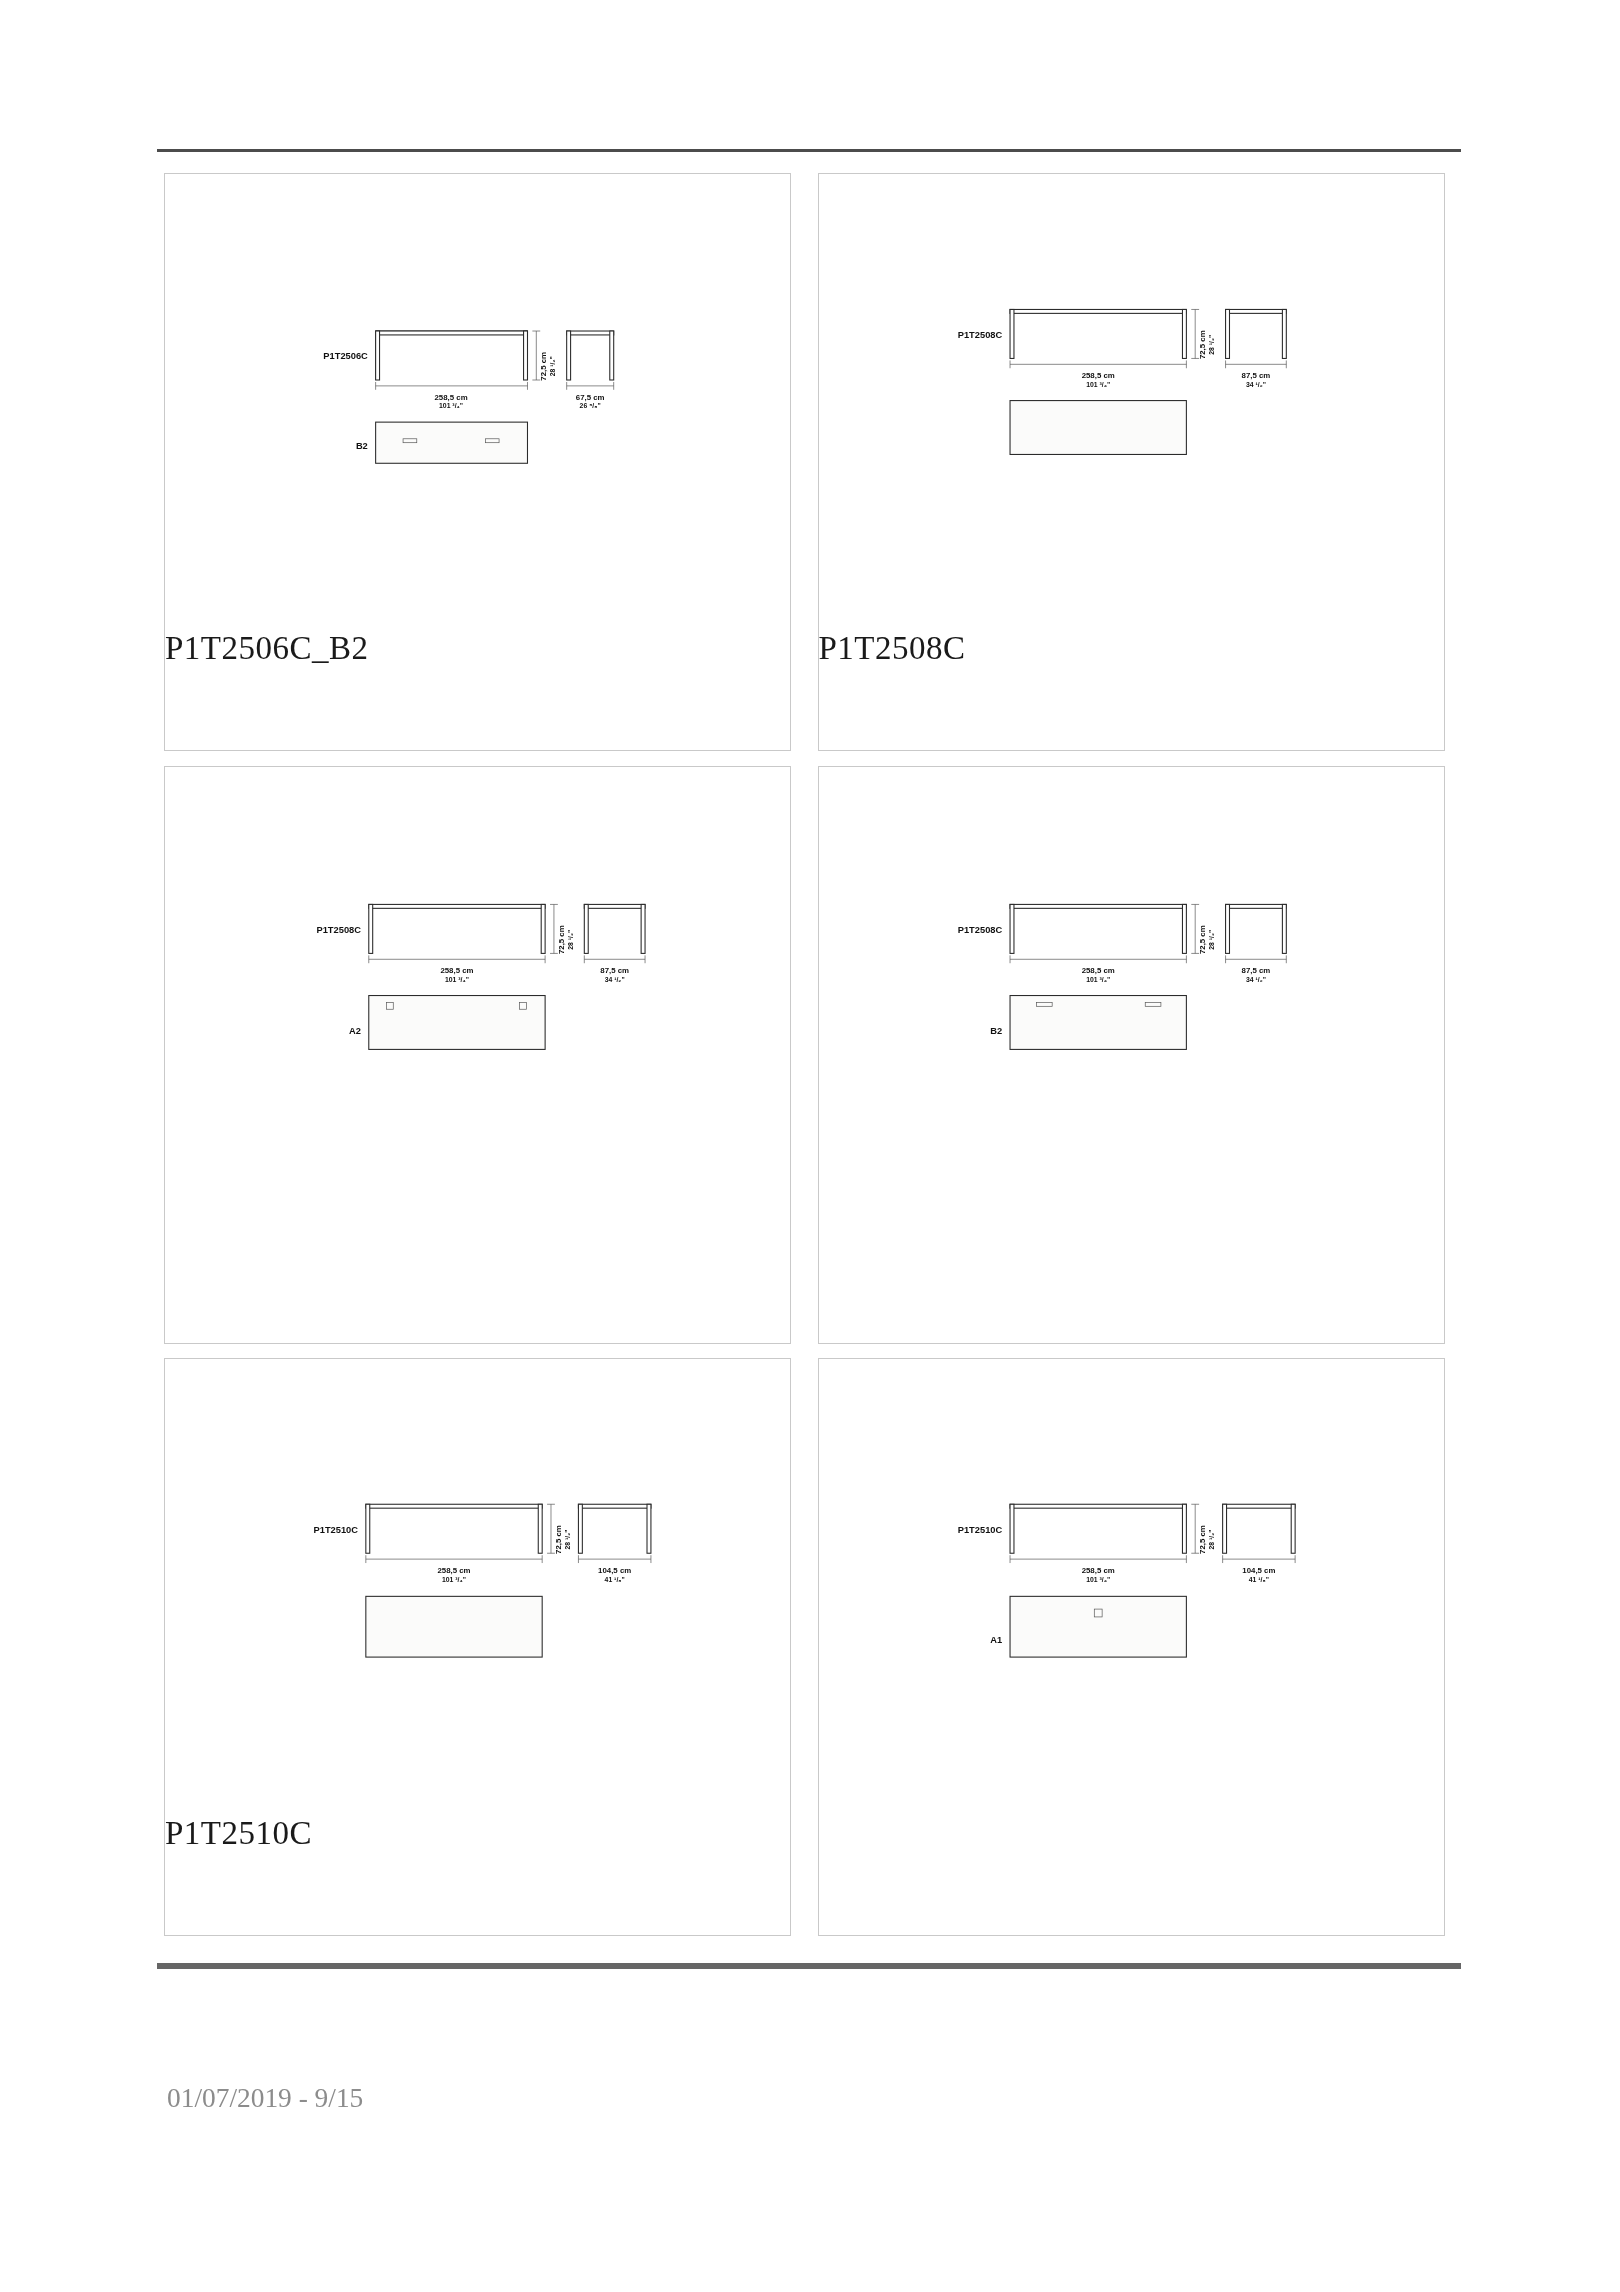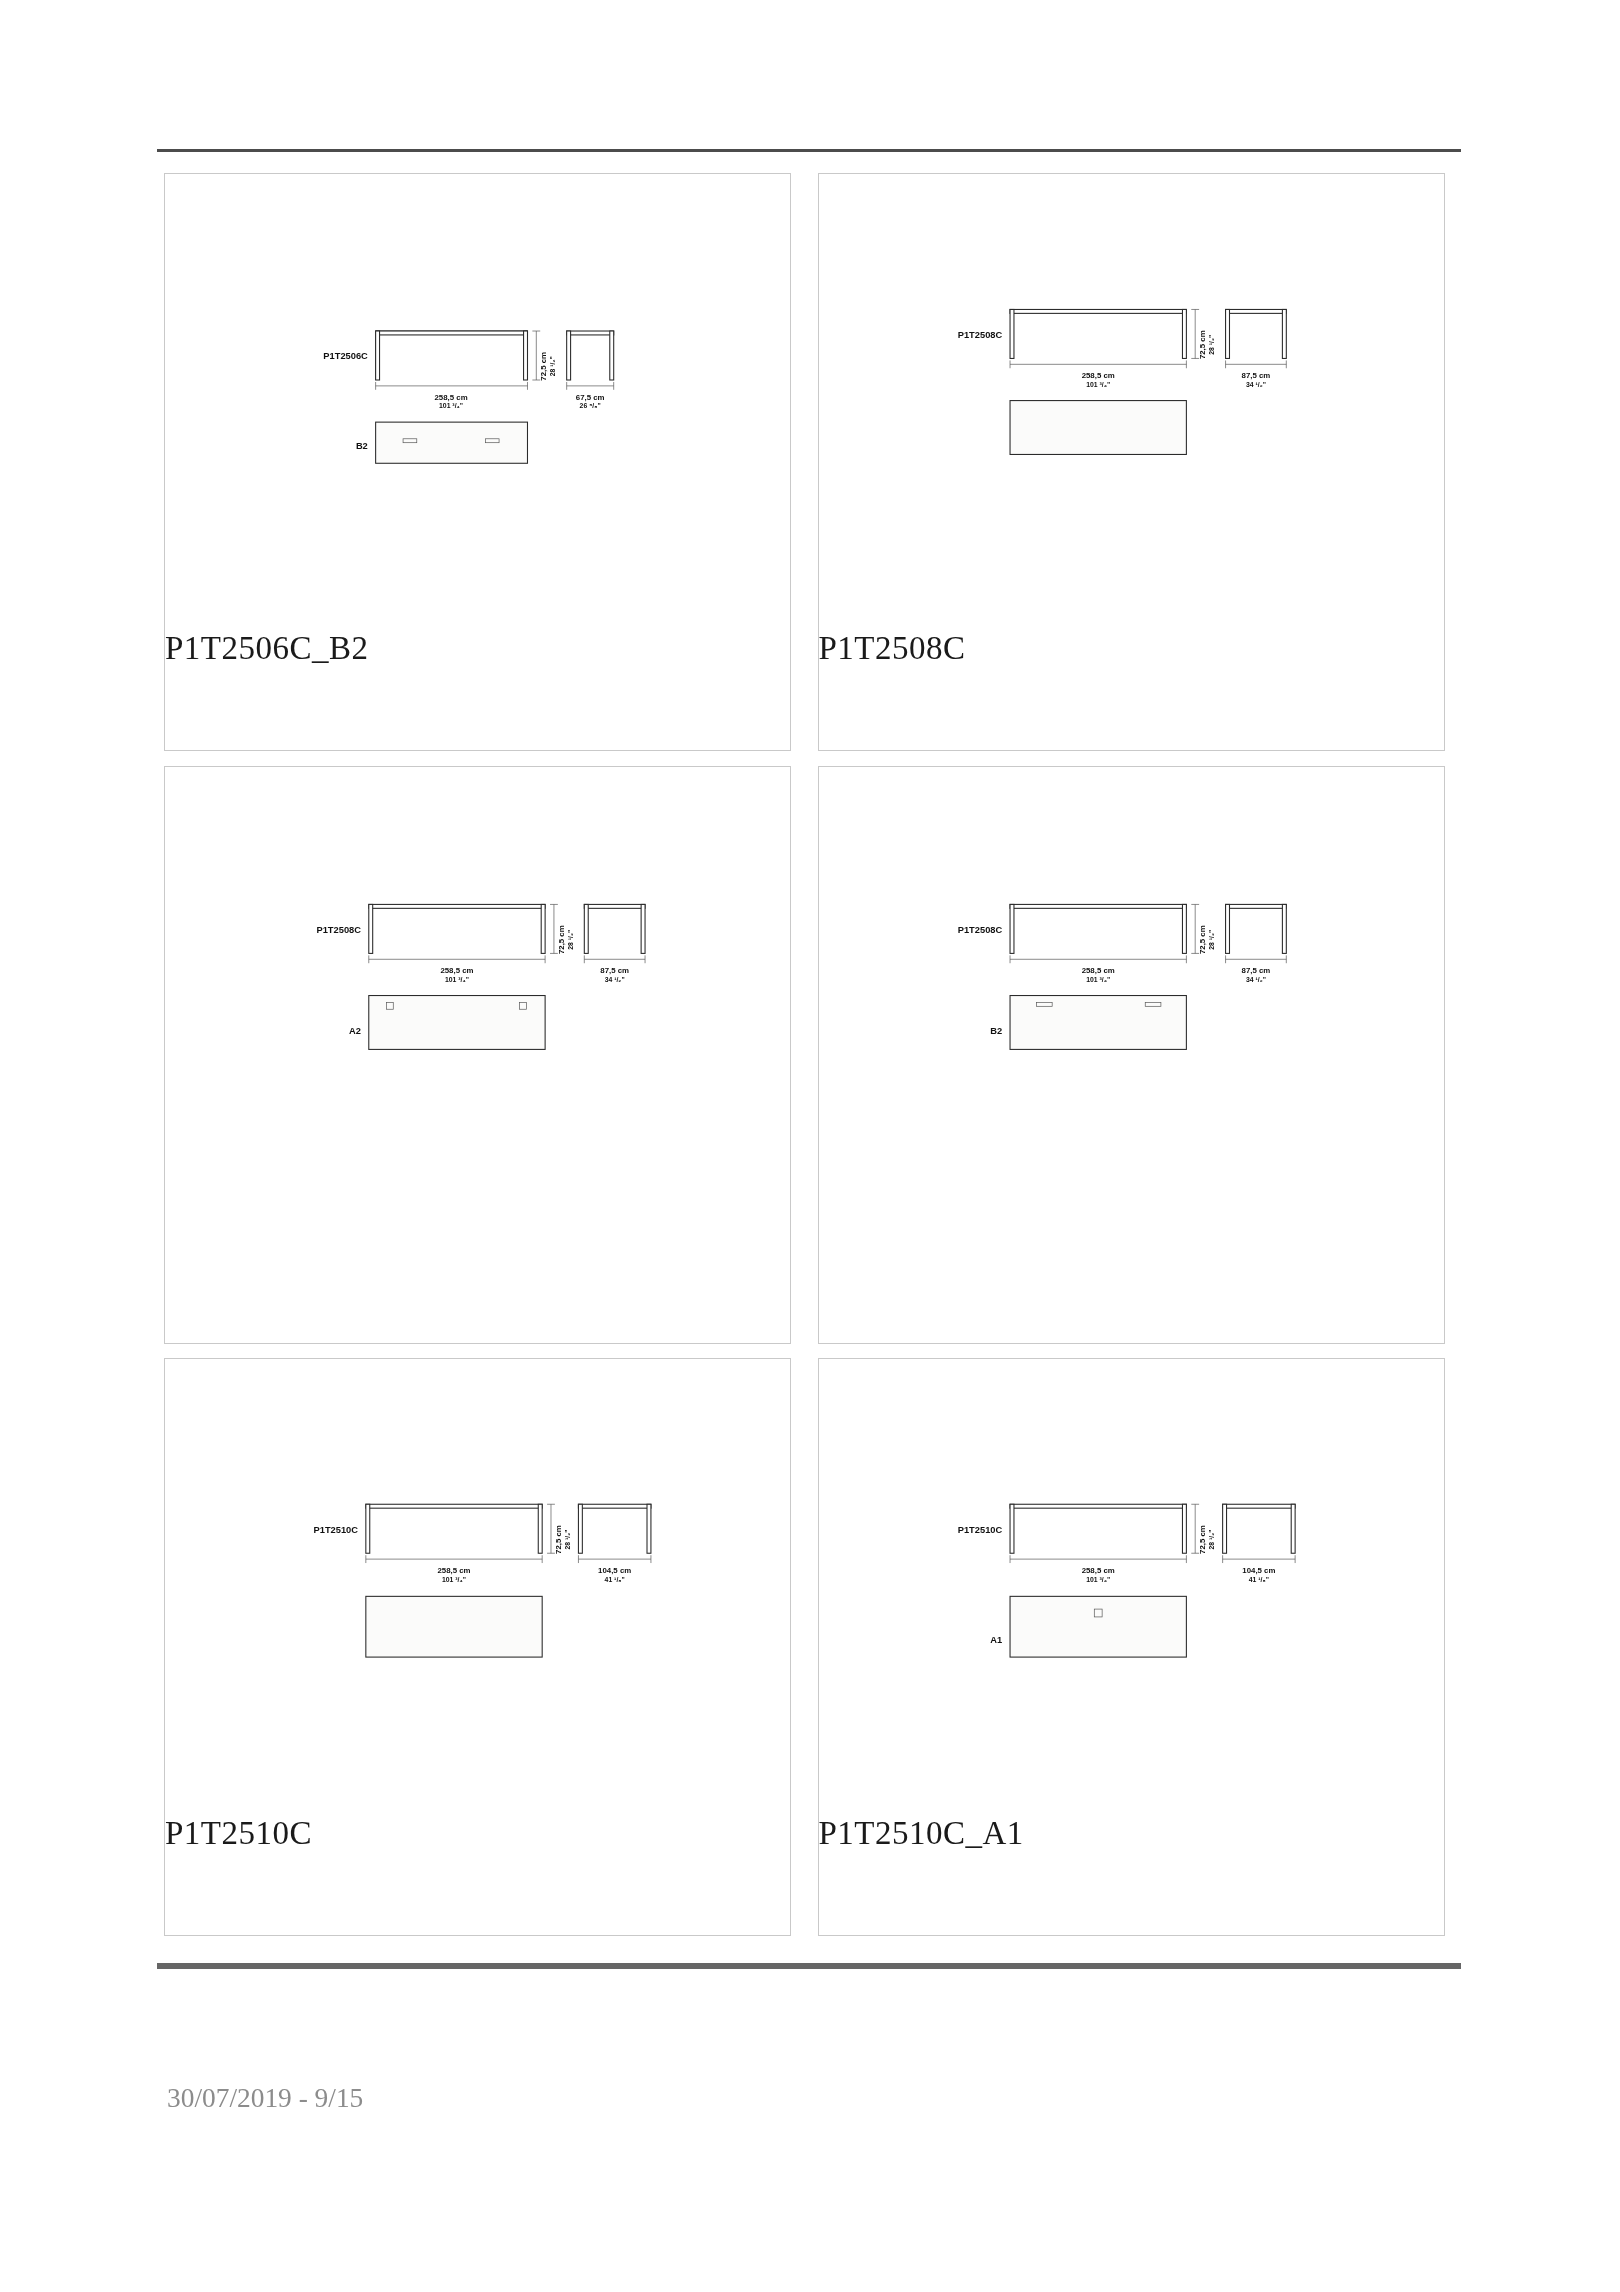"P1T2510C_A1" div.cell-title { html: <div>P1T2510C_A1</div> -> none }
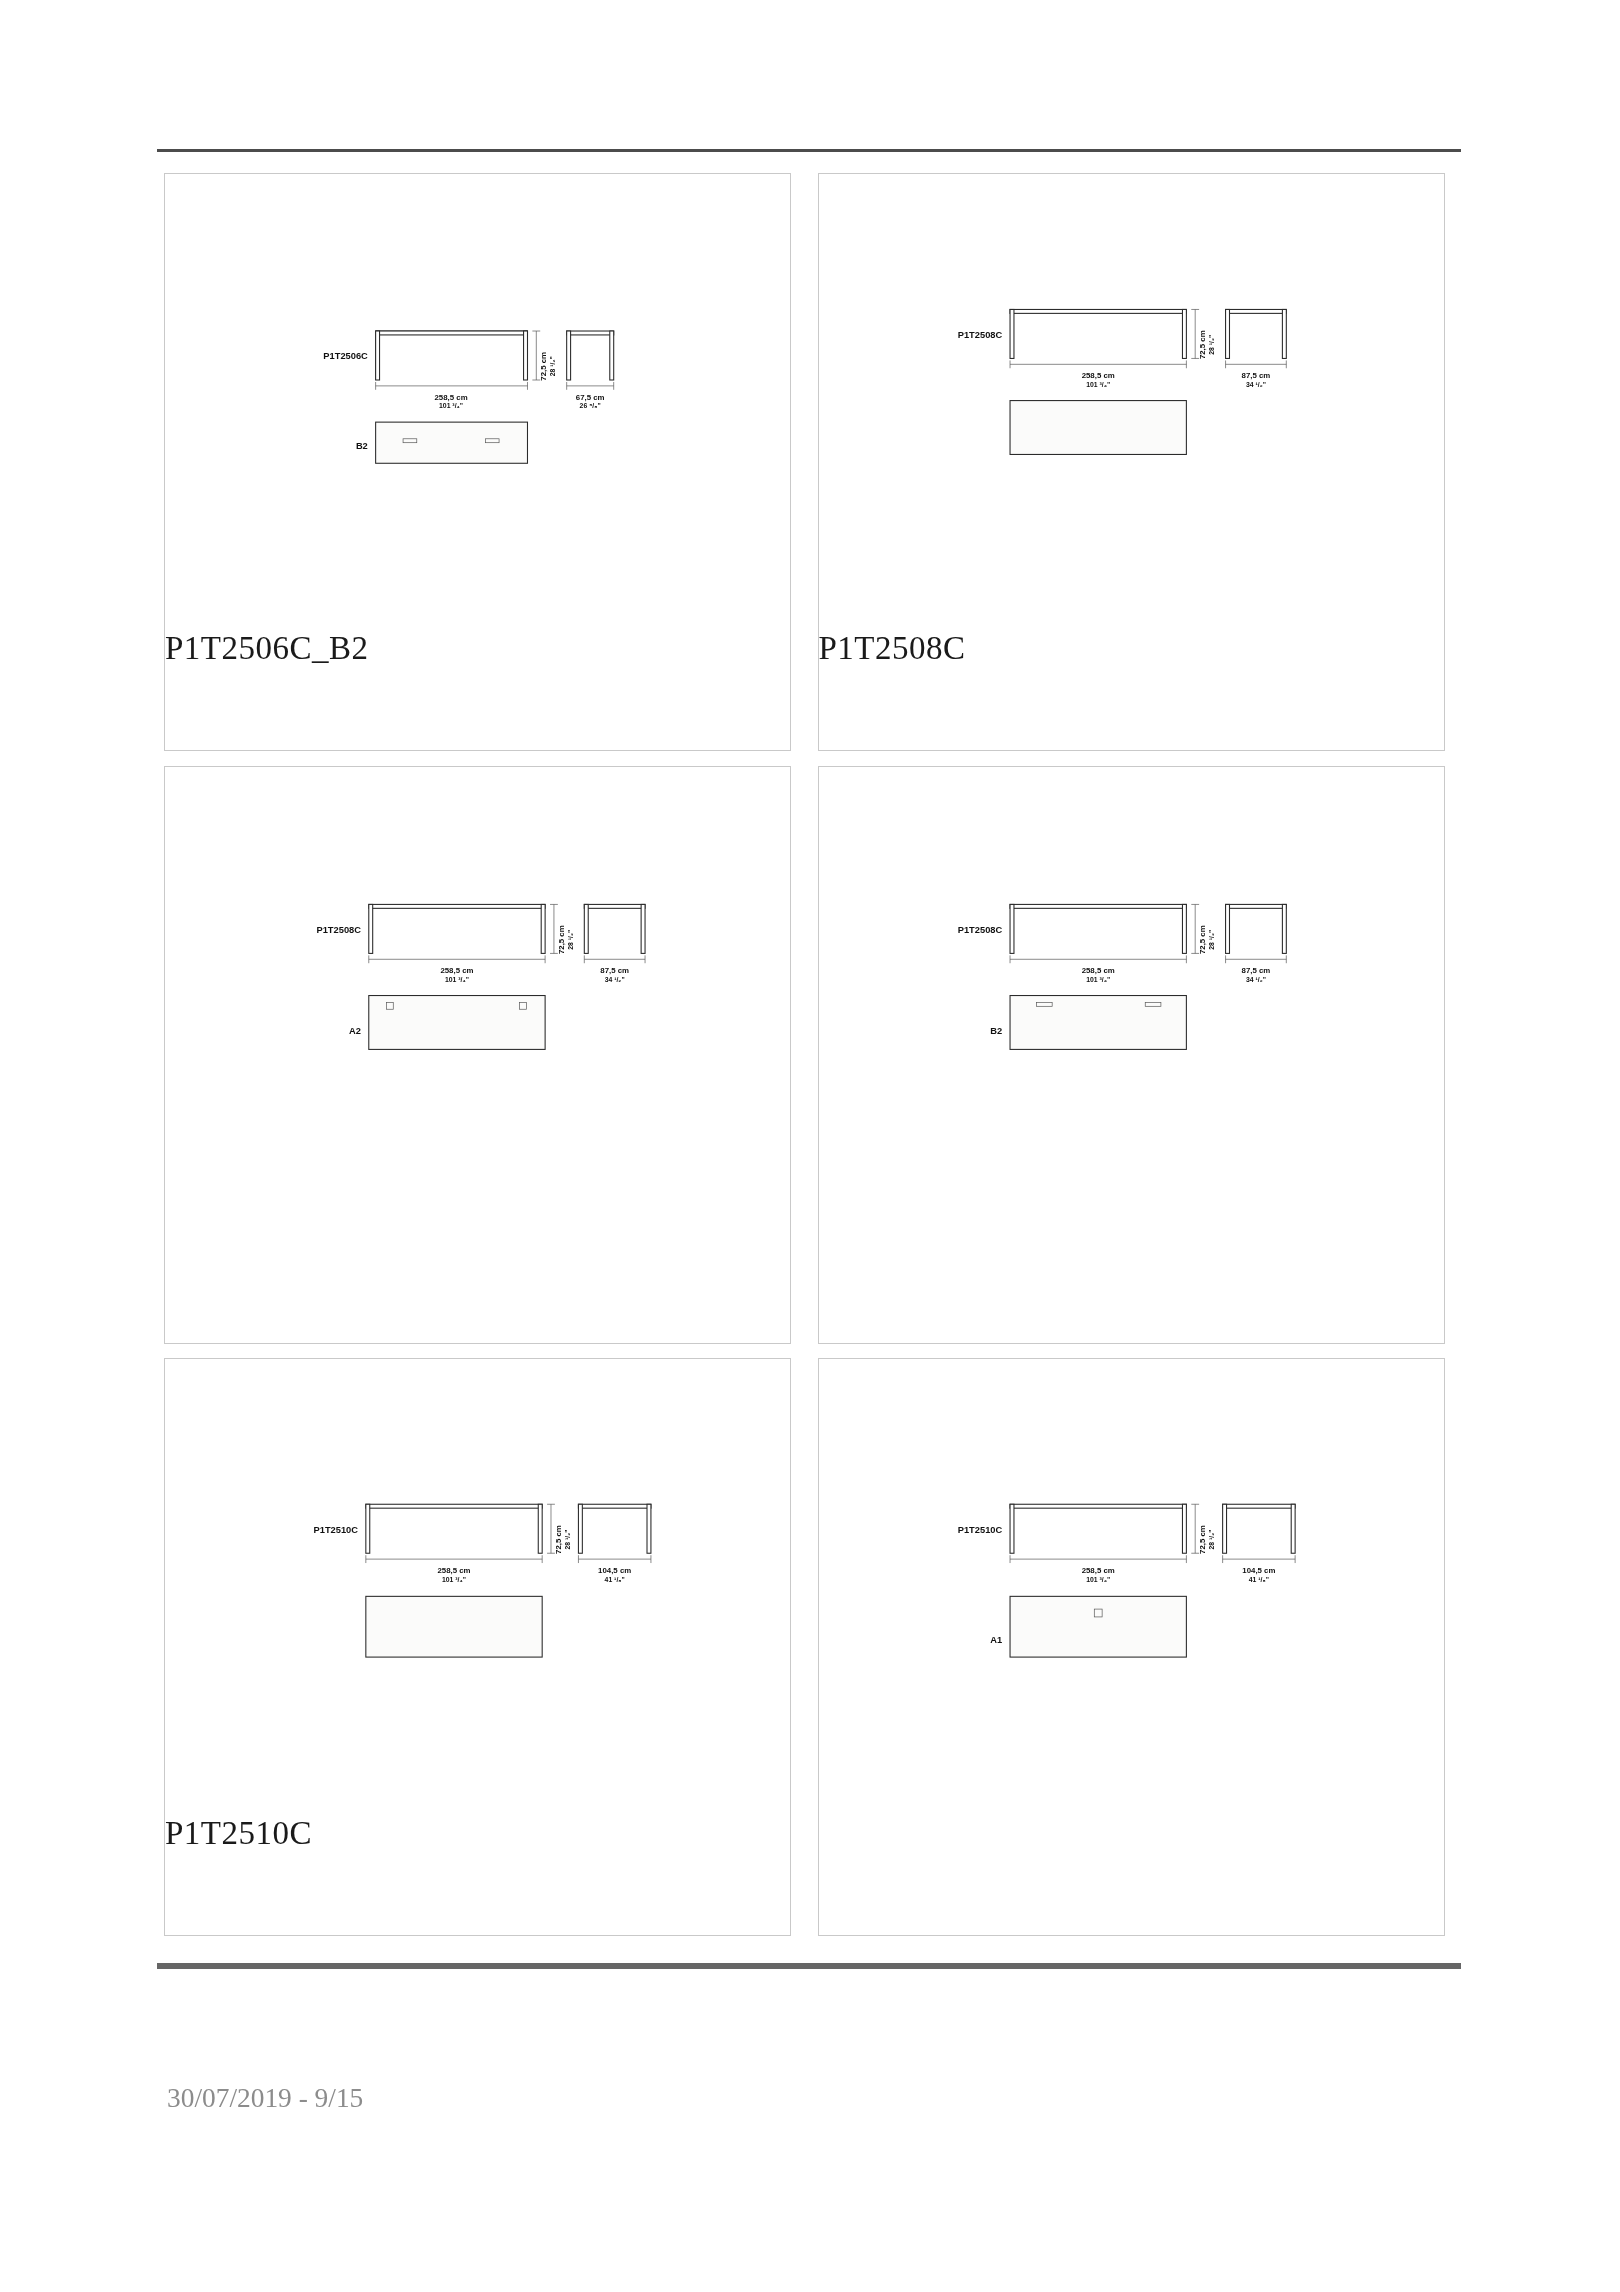"30/07/2019 - 9/15" div.footer { text: 30/07/2019 -> 01/07/2019 }
